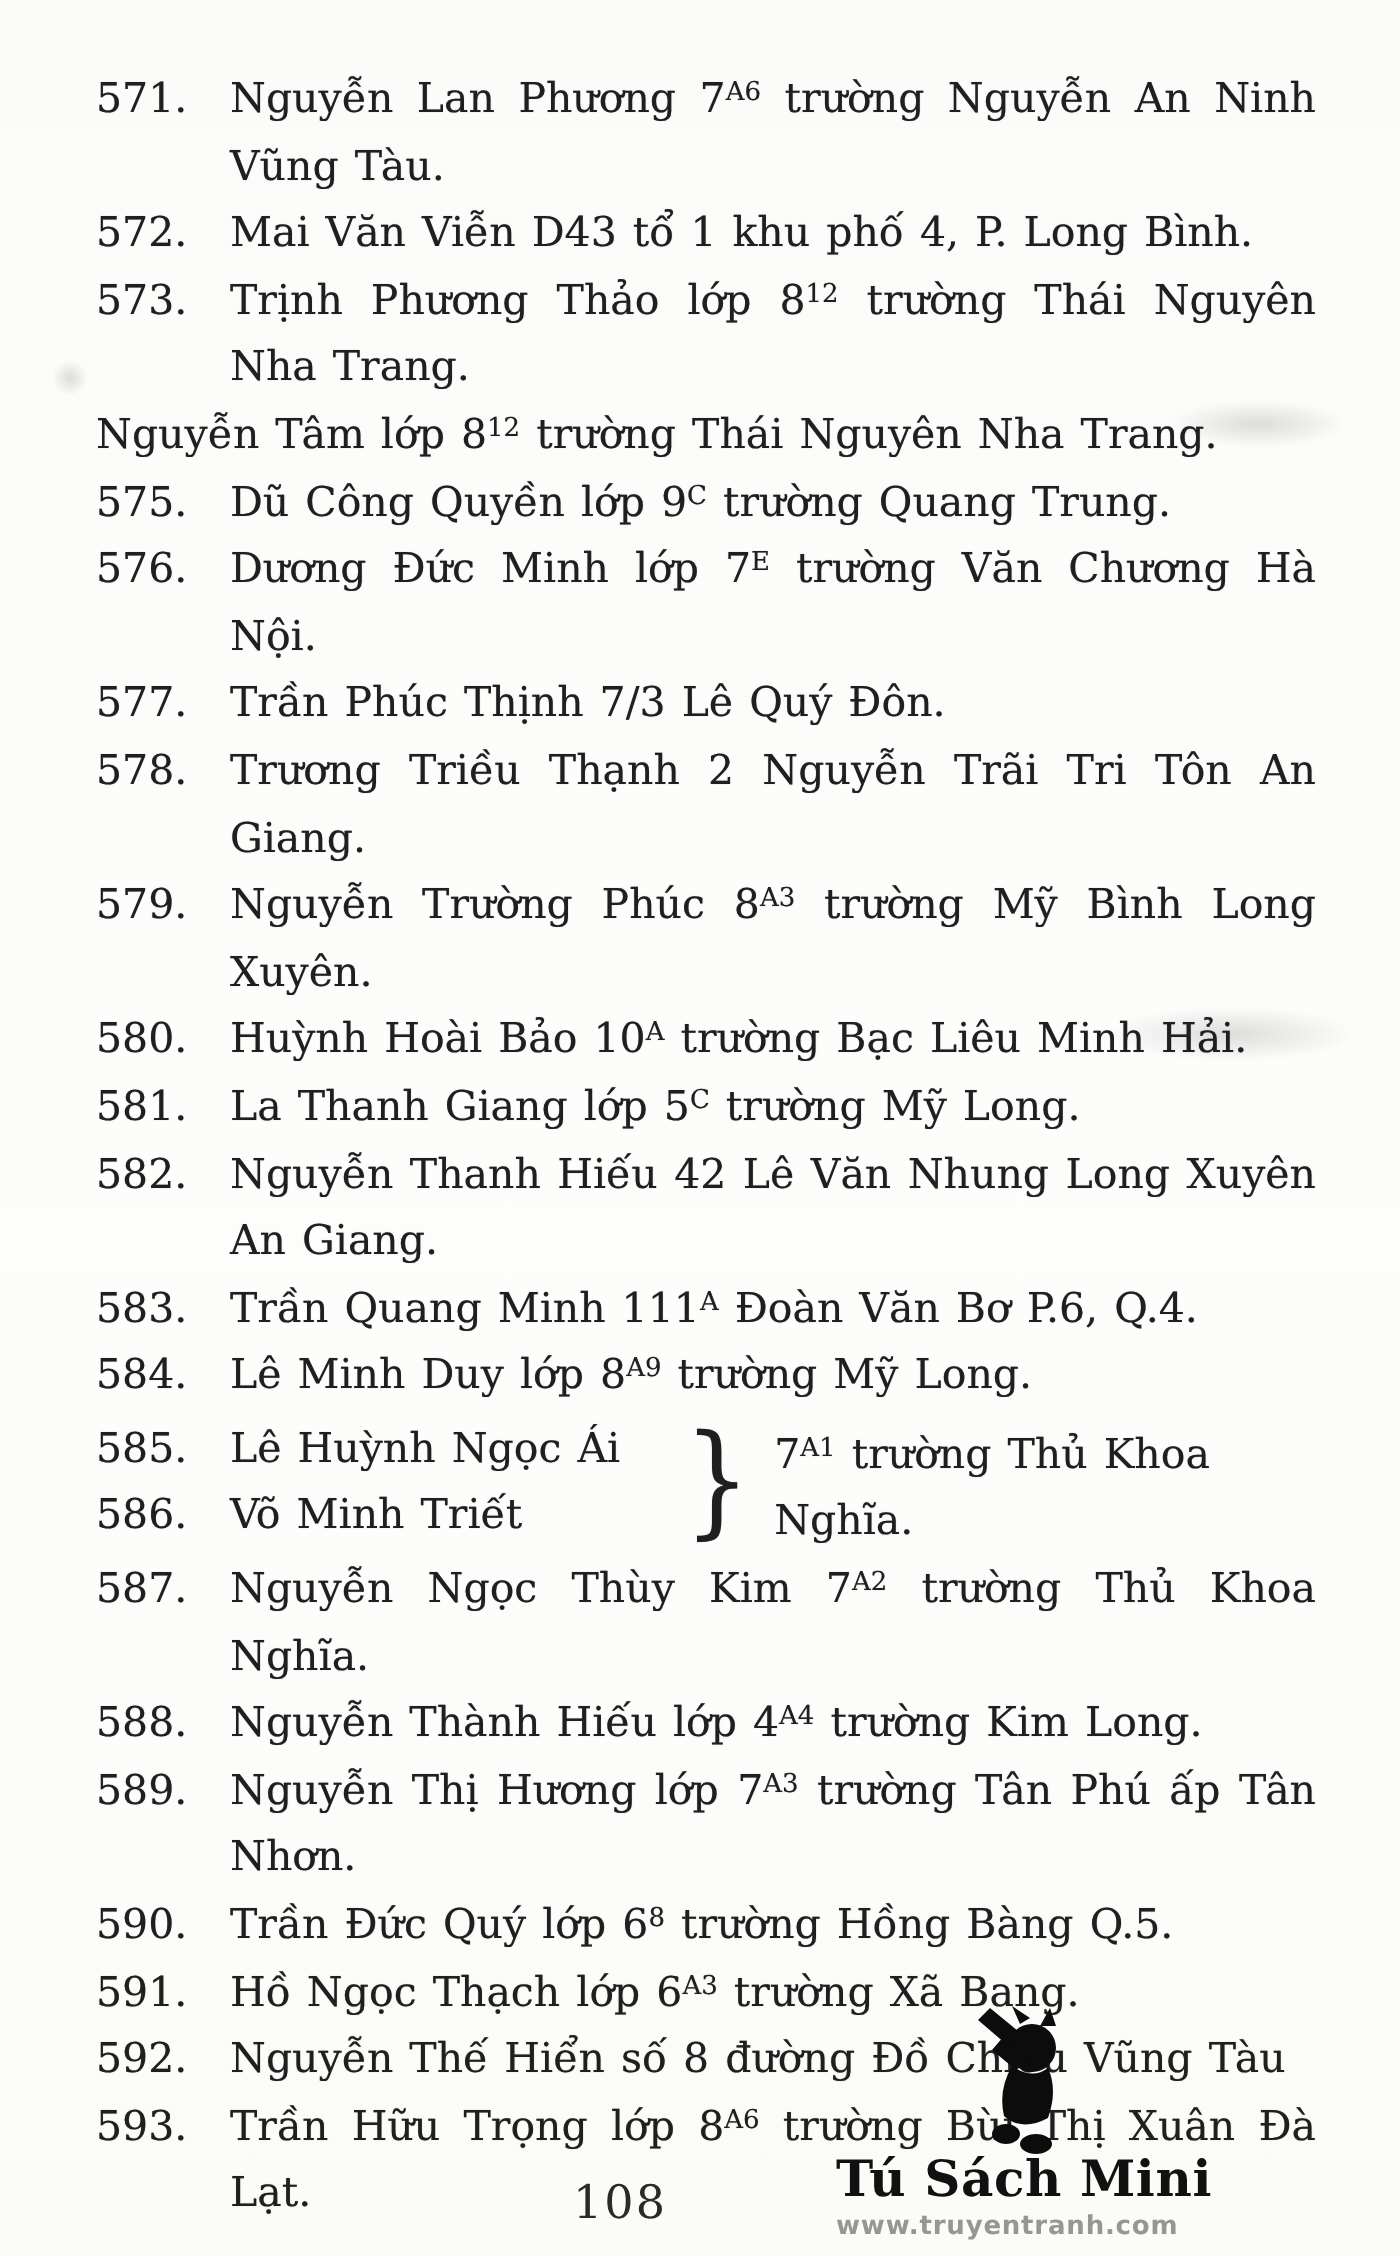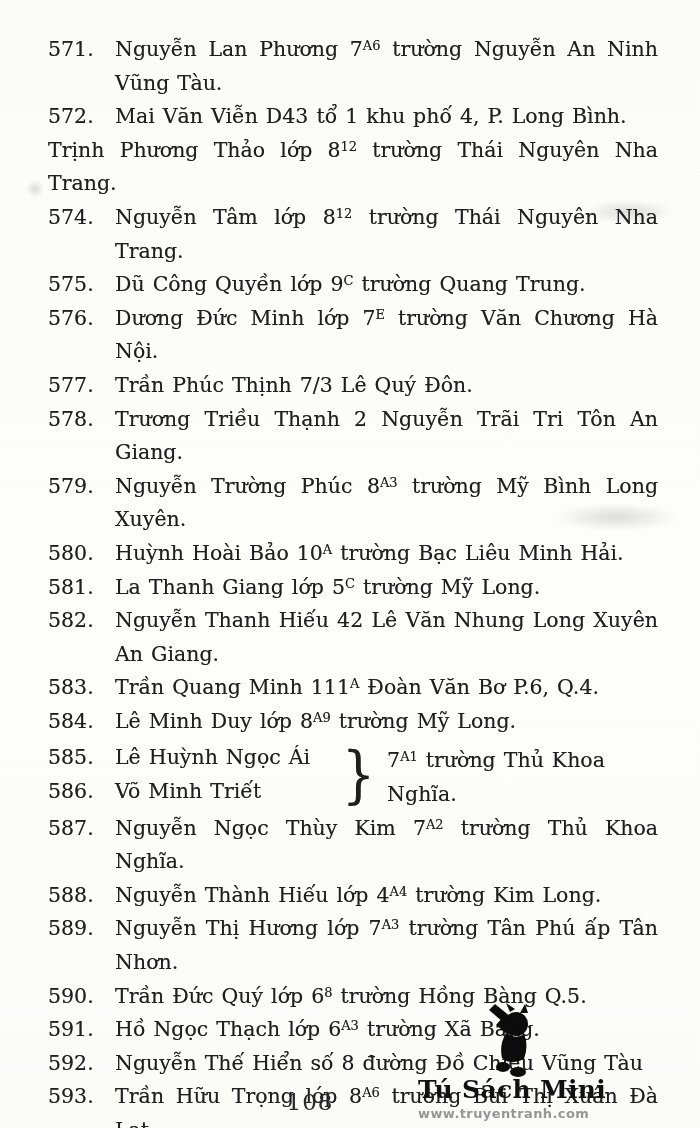"573." span.num { html: none -> <span>573.</span> }
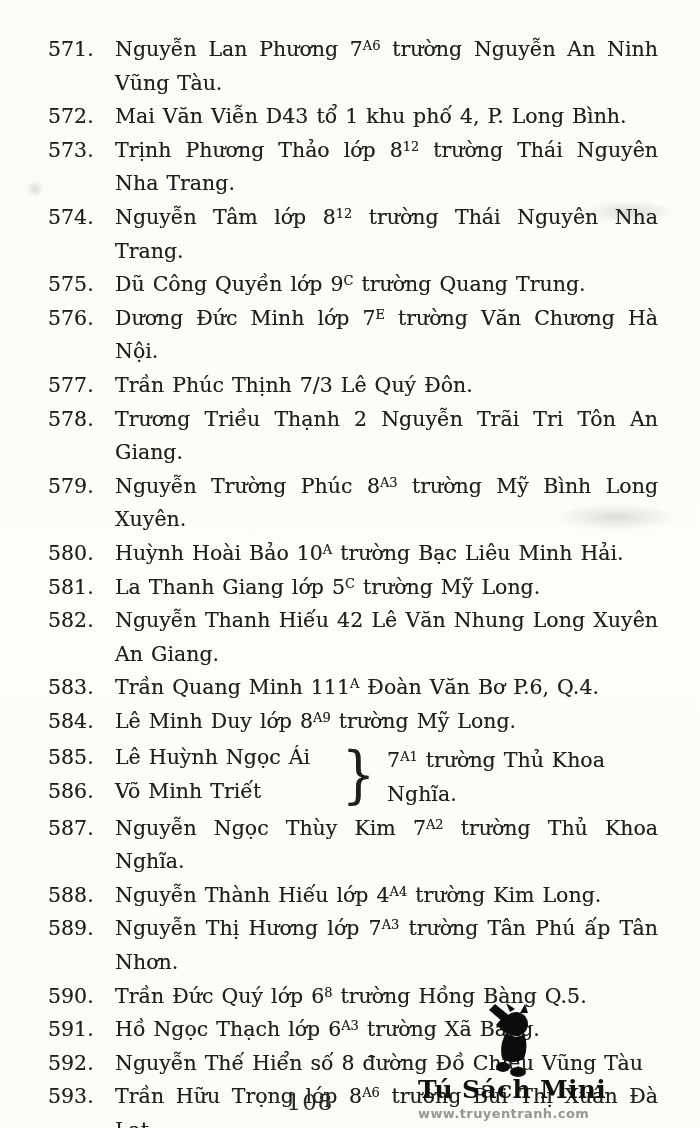"574." span.num { html: <span>574.</span> -> none }
